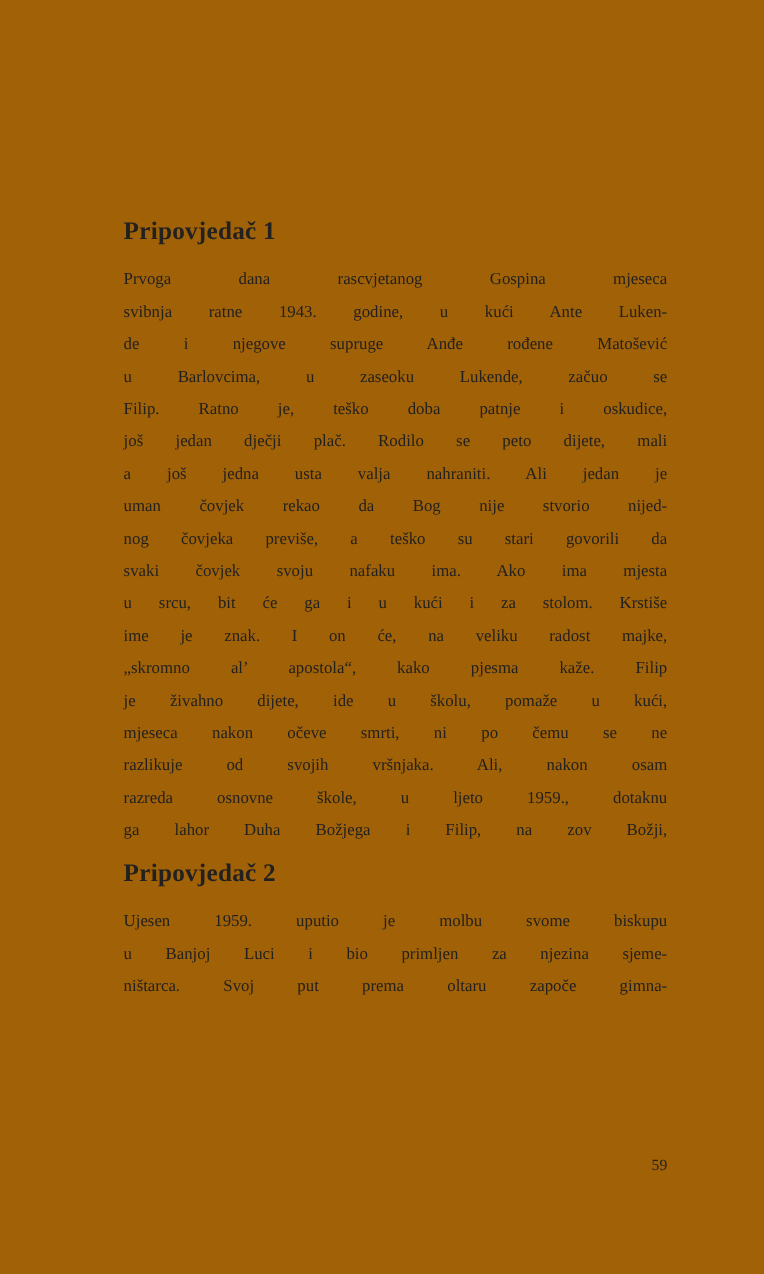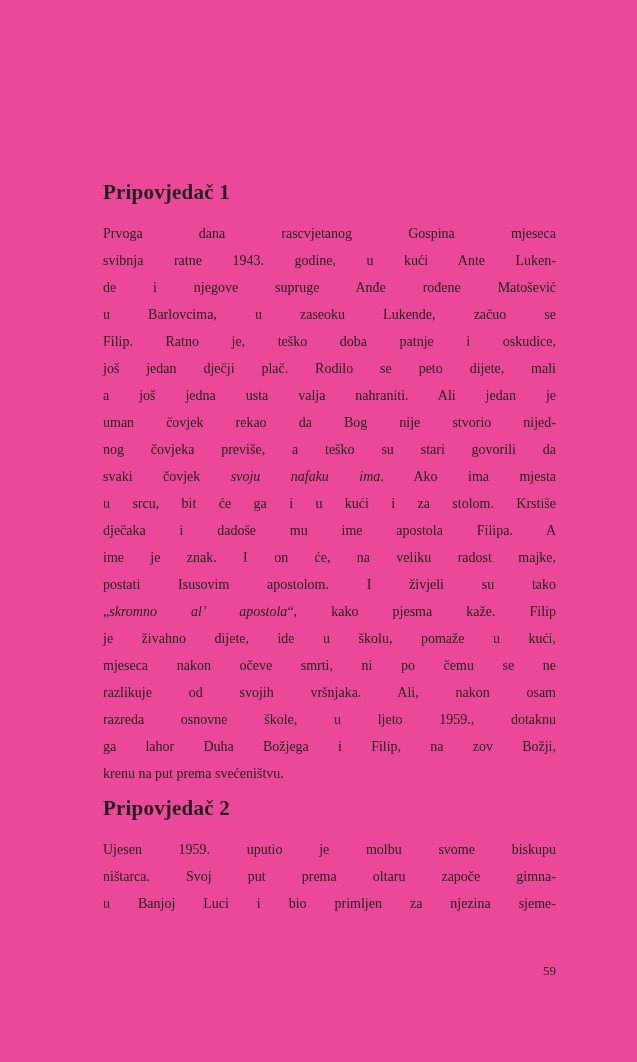"Pripovjedač 1" .page { background: #ec4899 -> #a16207 }
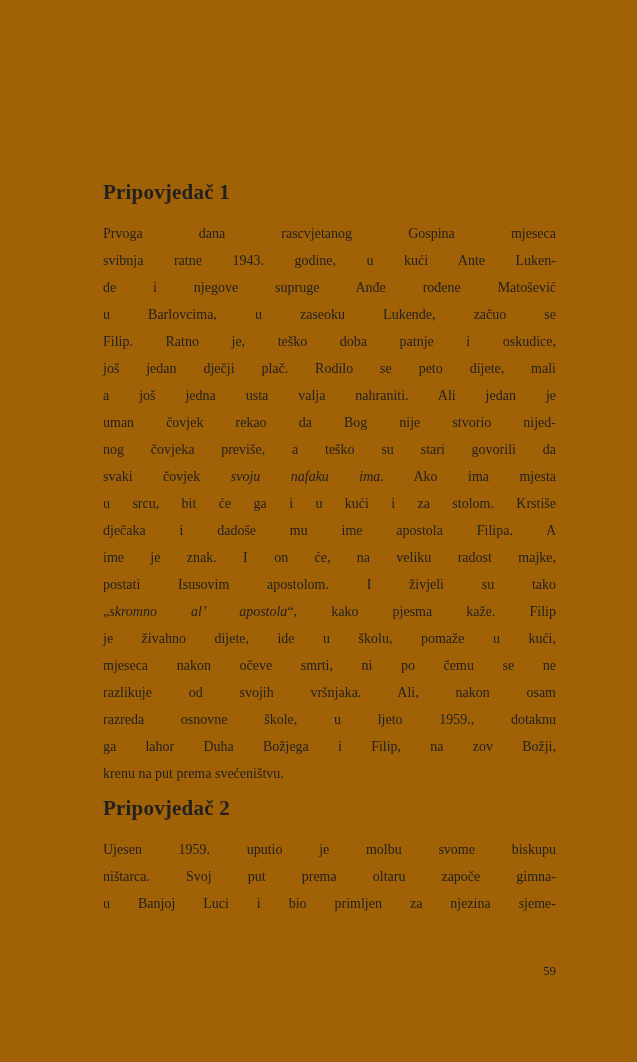"svoju nafaku ima" .italic { font-style: italic -> none }
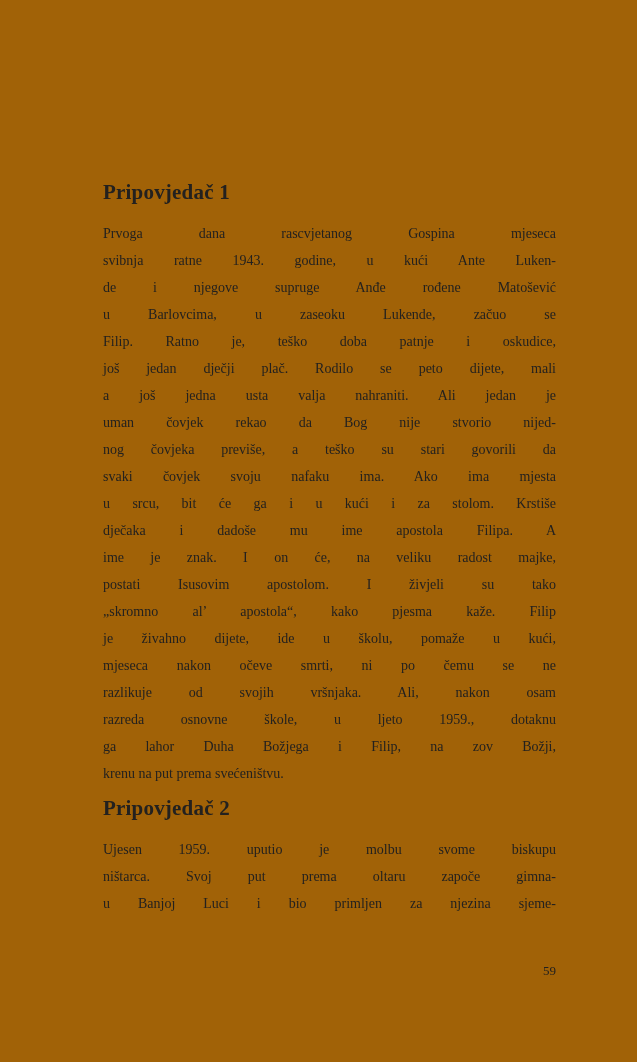"dječaka i dadoše mu ime" div.line { html: <div><span>dječaka i dadoše mu ime apostola Filipa. A</span></div> -> none }
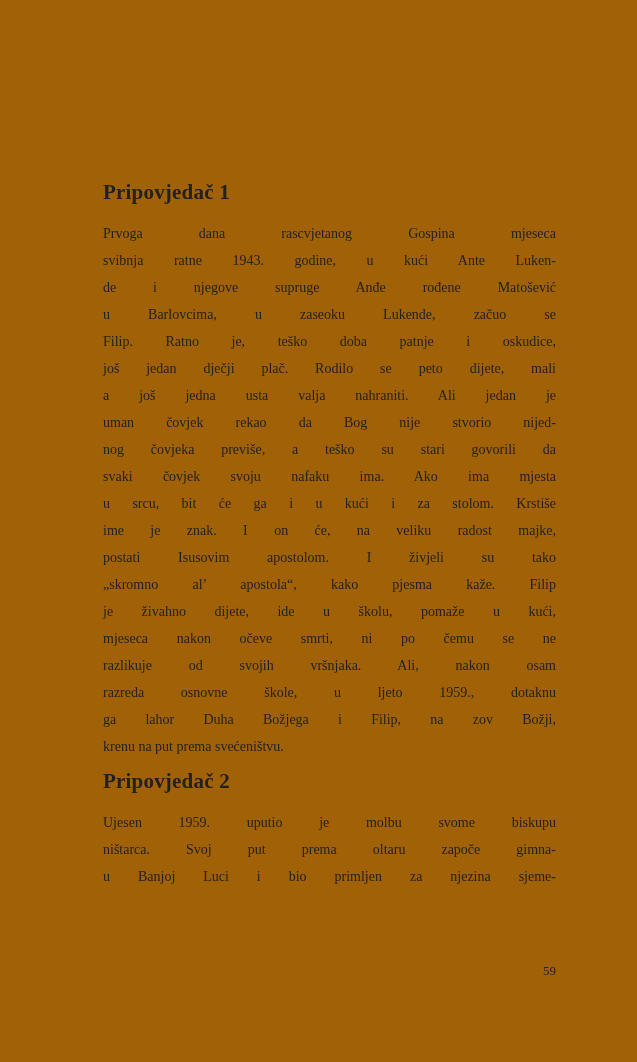"postati Isusovim apostolom. I živjeli" div.line { html: <div><span>postati Isusovim apostolom. I živjeli su tako</span></div> -> none }
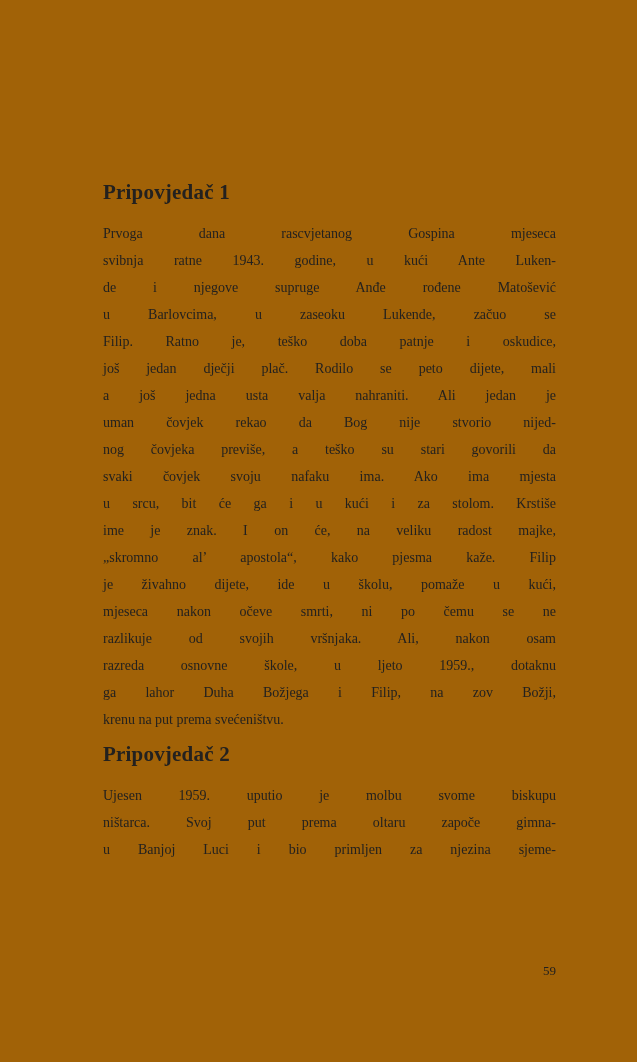"krenu na put prema svećeništvu." div.line { html: <div><span>krenu na put prema svećeništvu.</span></div> -> none }
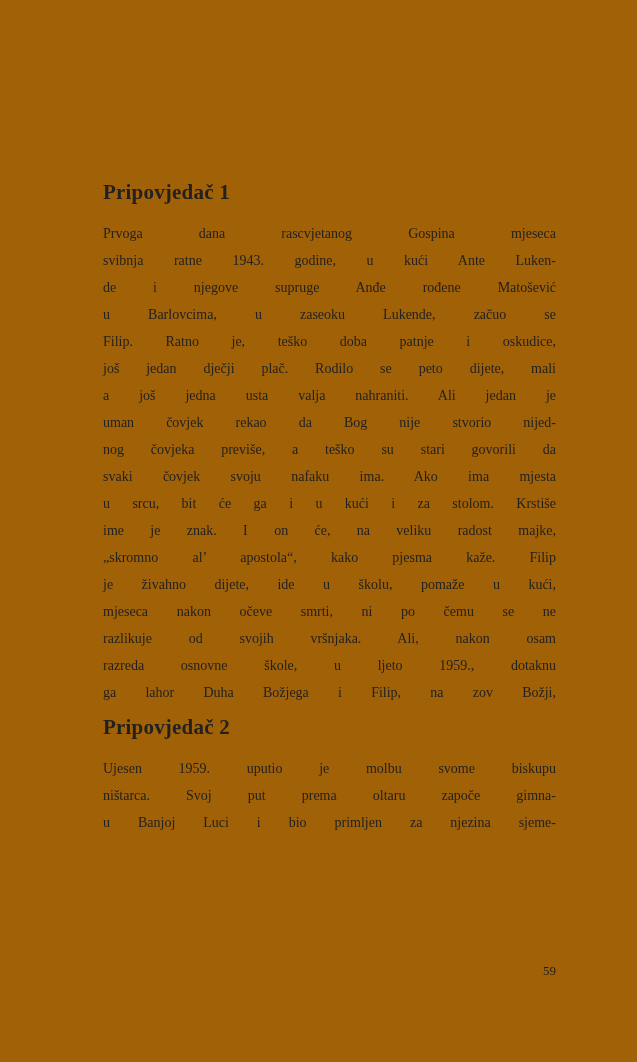"ništarca. Svoj put prema oltaru" div.line { order: before "u Banjoj Luci i bio" -> after "u Banjoj Luci i bio" }
